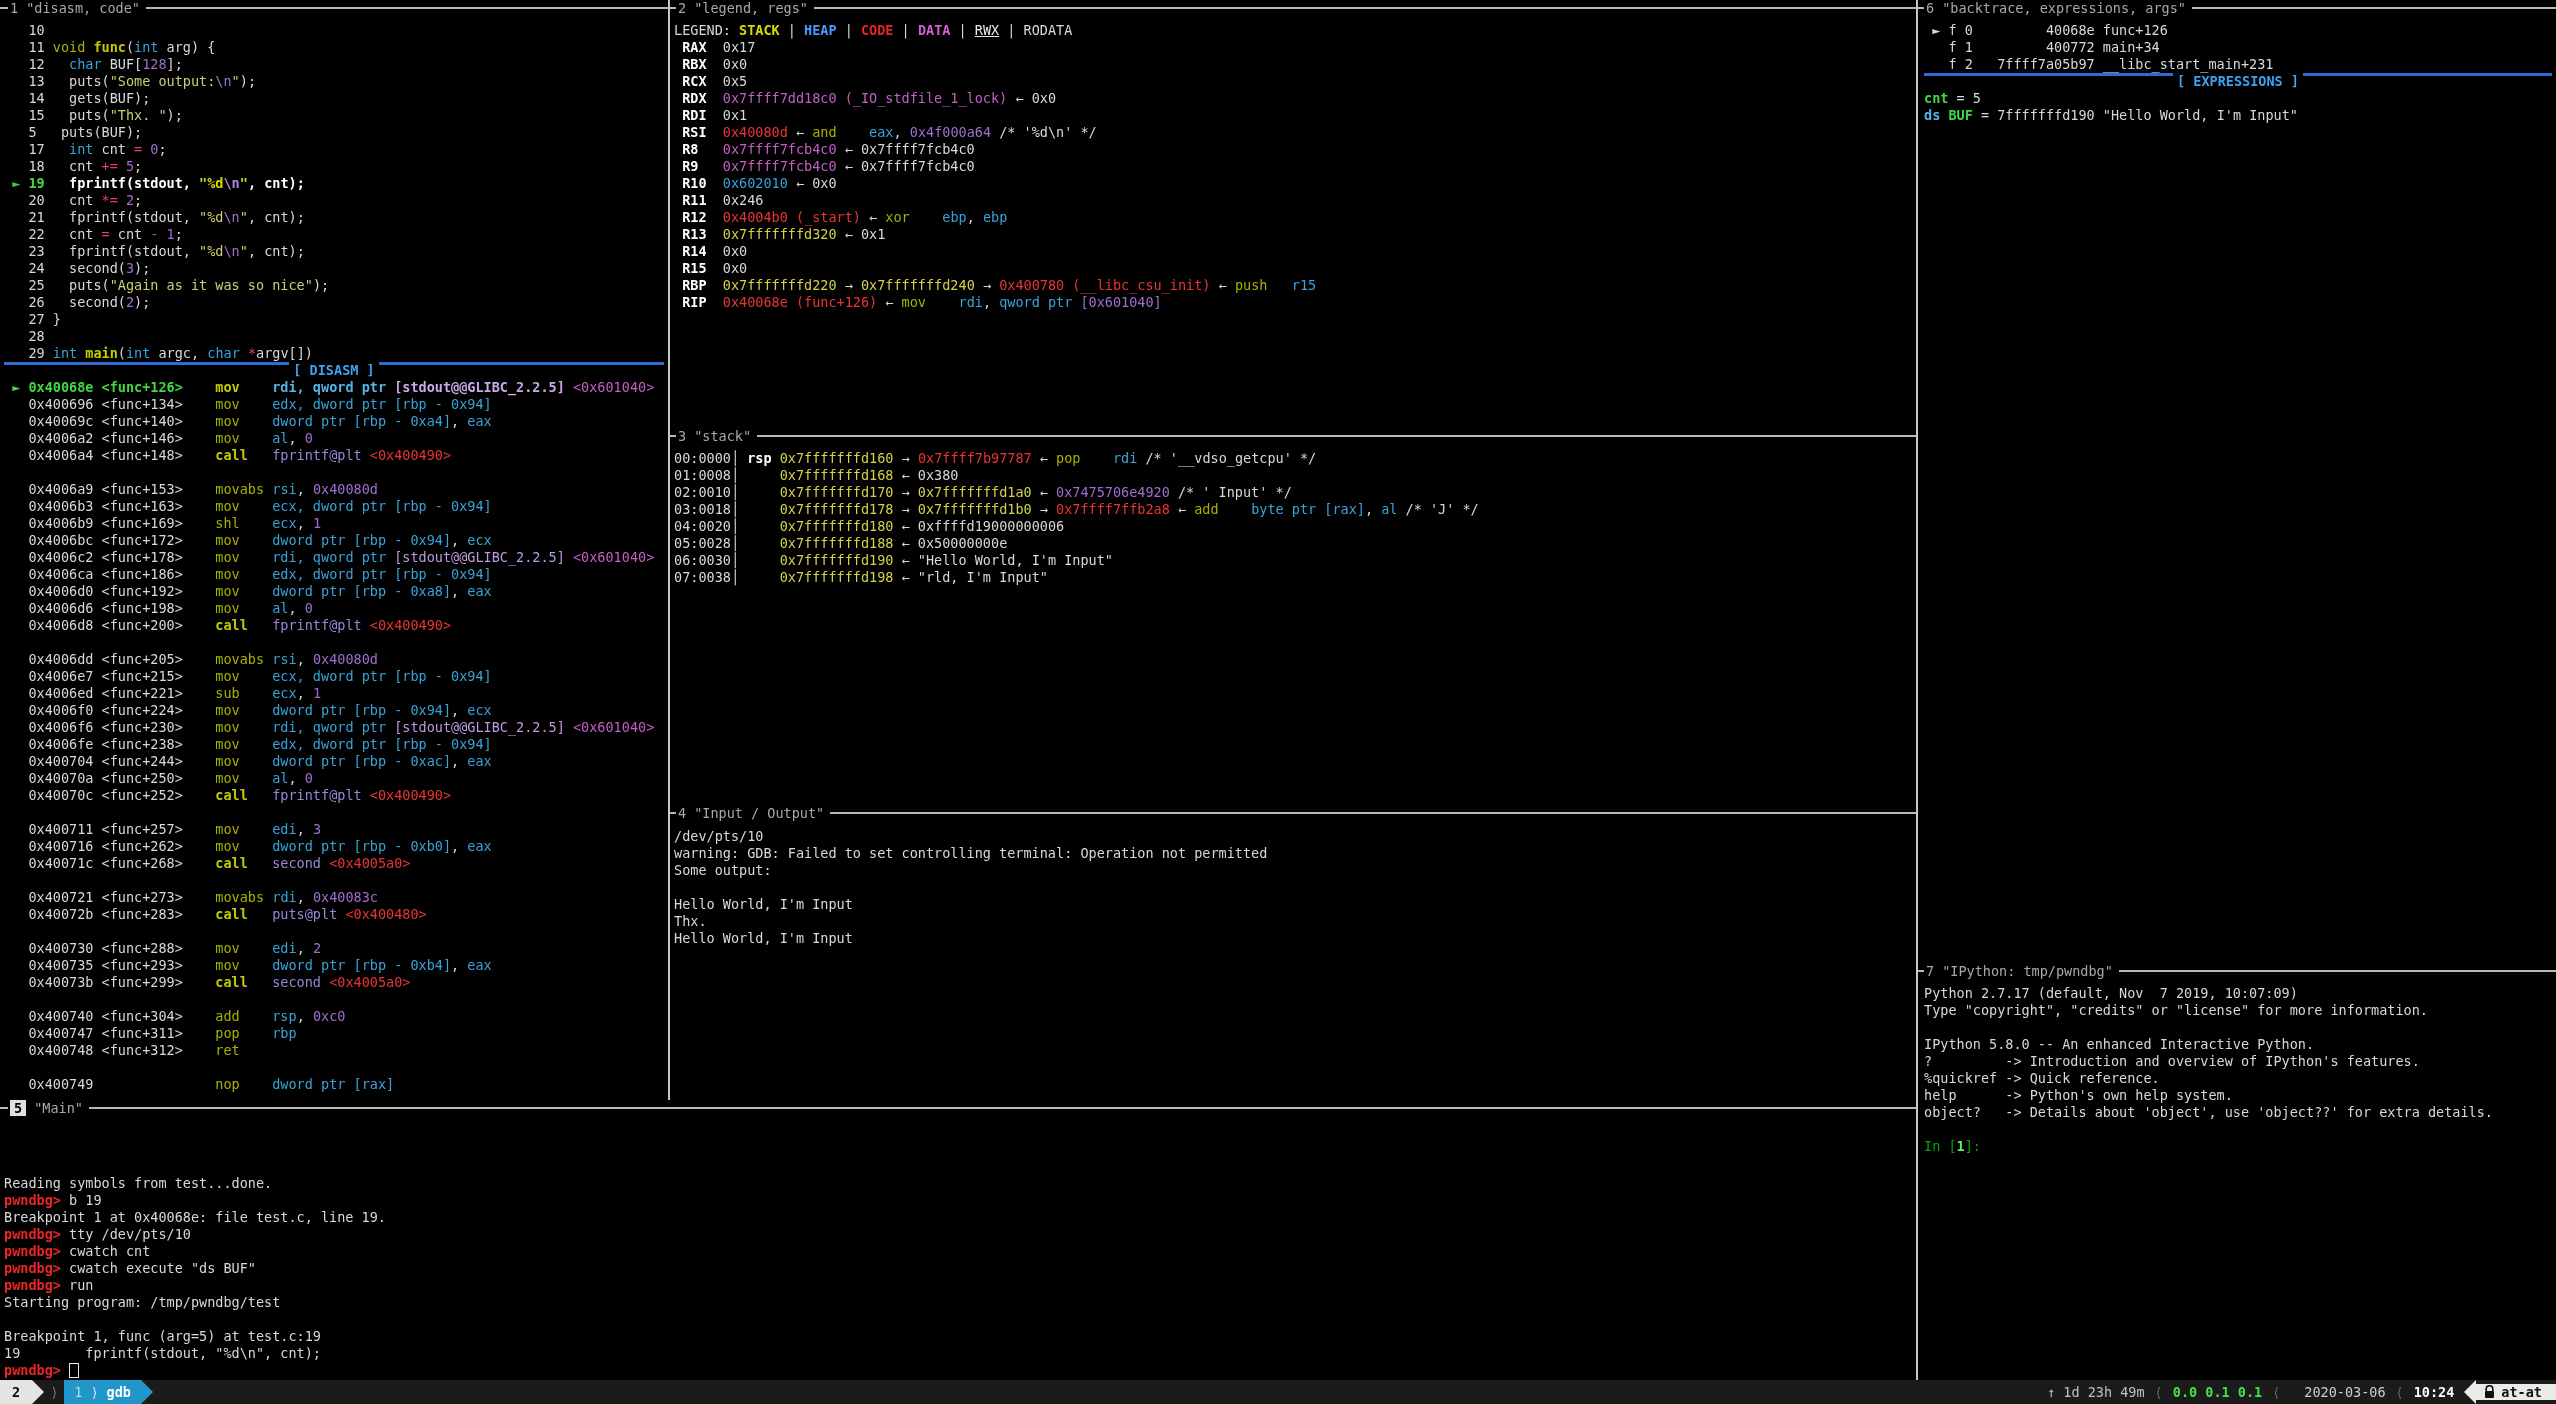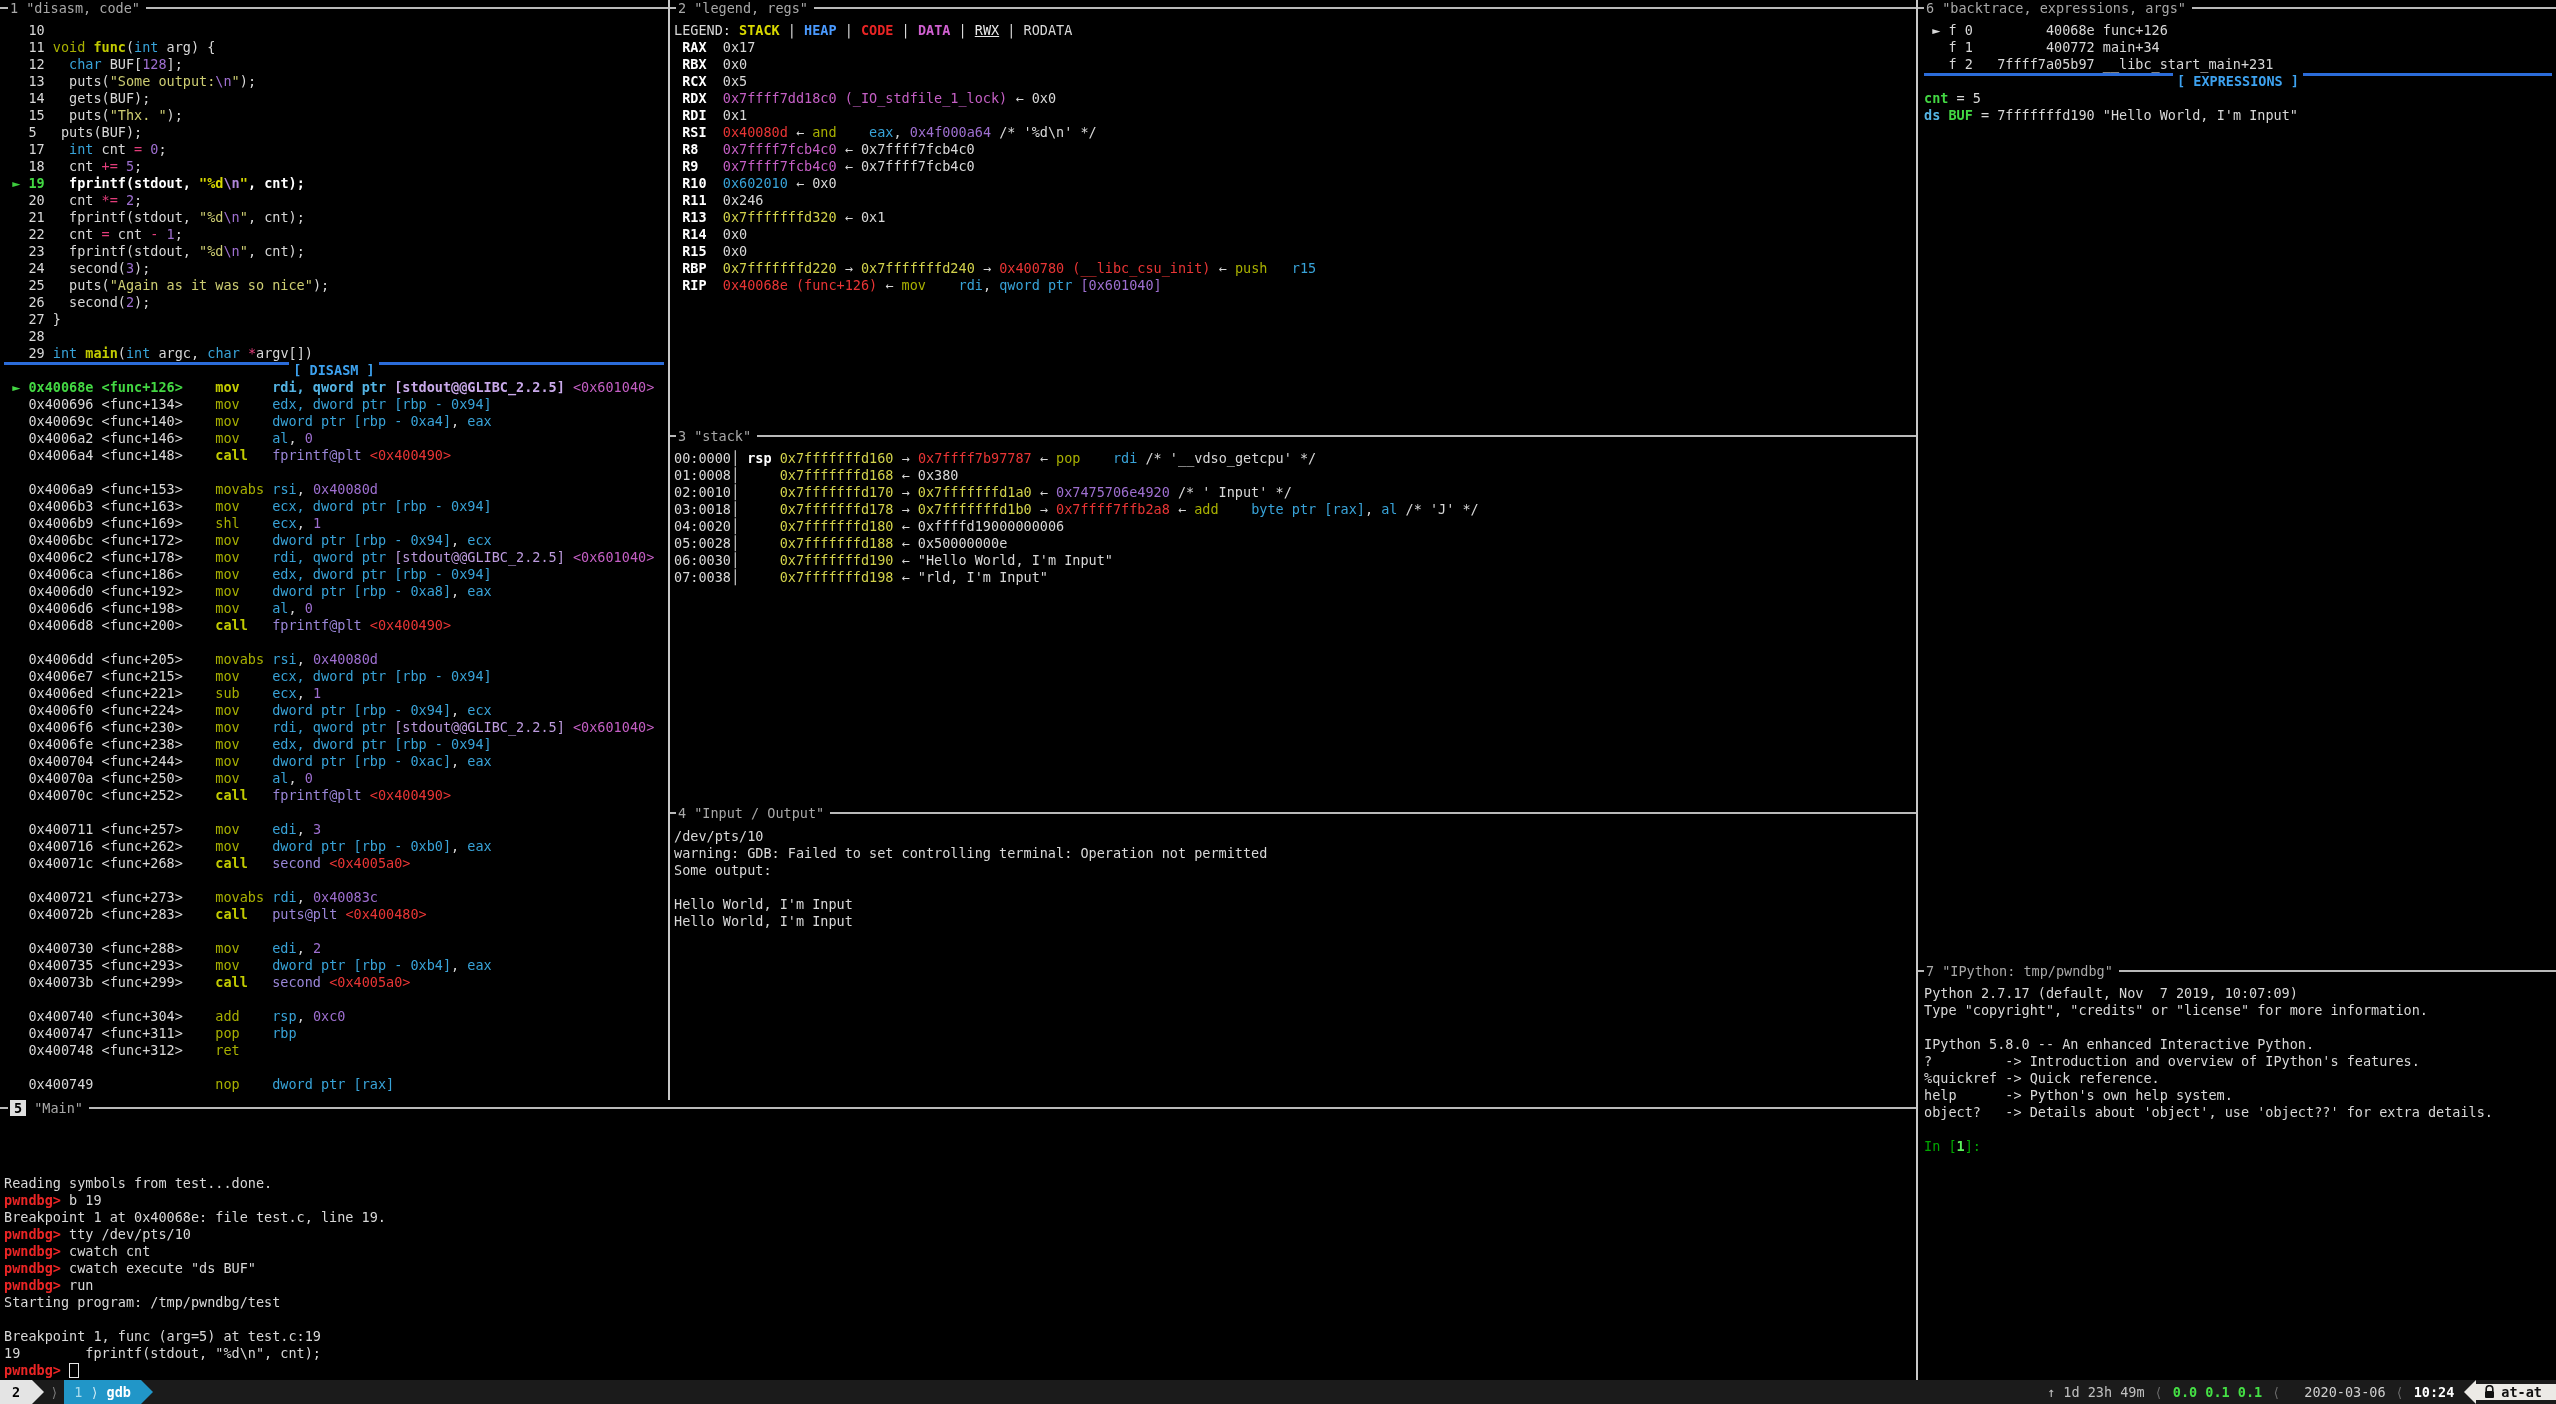"R12 0x4004b0 (_start) ← xor" div.trow { html: none -> <div><span> R12 </span><span>0x4004b0 (_start)</span><span> ← </span><span>xor</span><span> </span><span>ebp</span><span>, </span><span>ebp</span></div> }
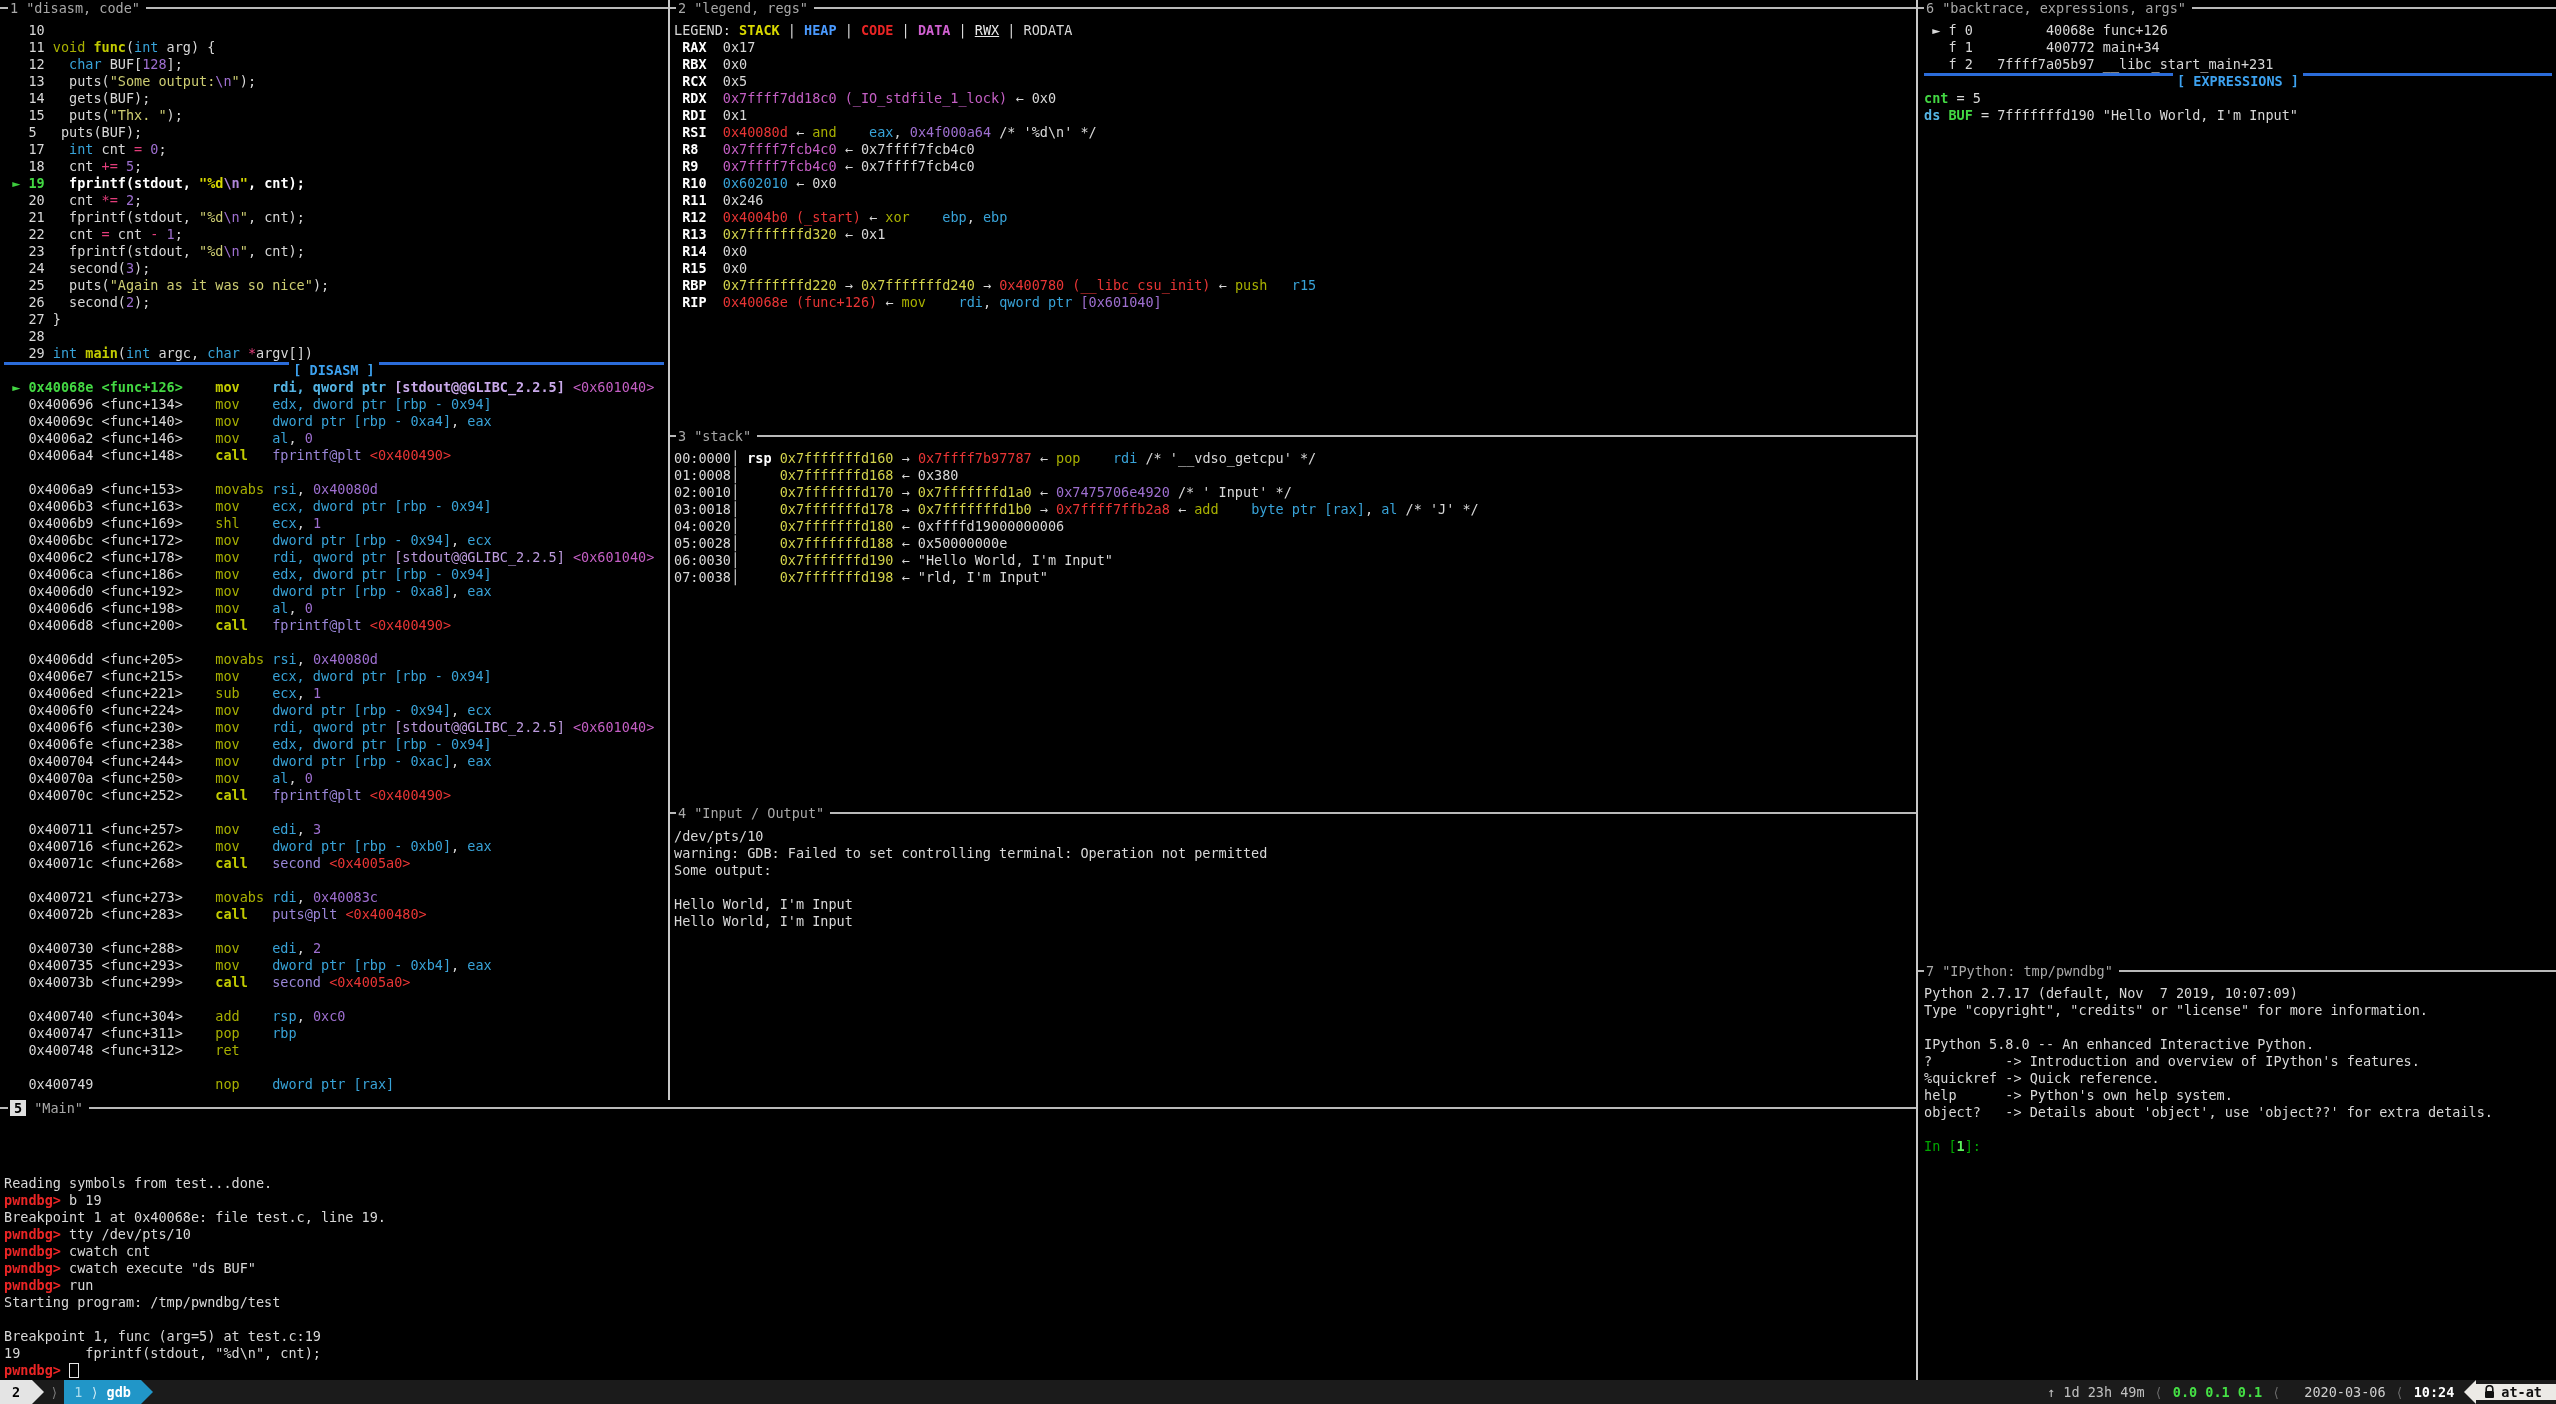"Thx." div.trow { html: none -> <div><span>Thx. </span></div> }
